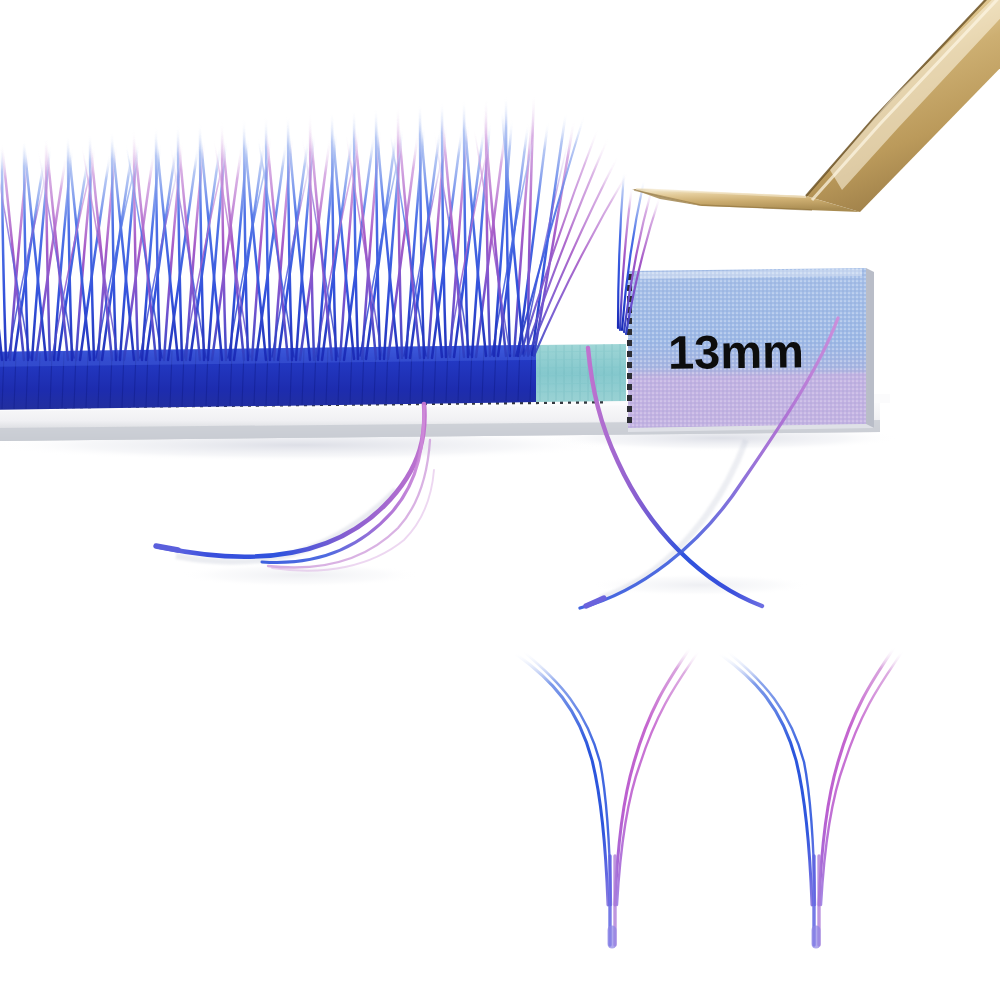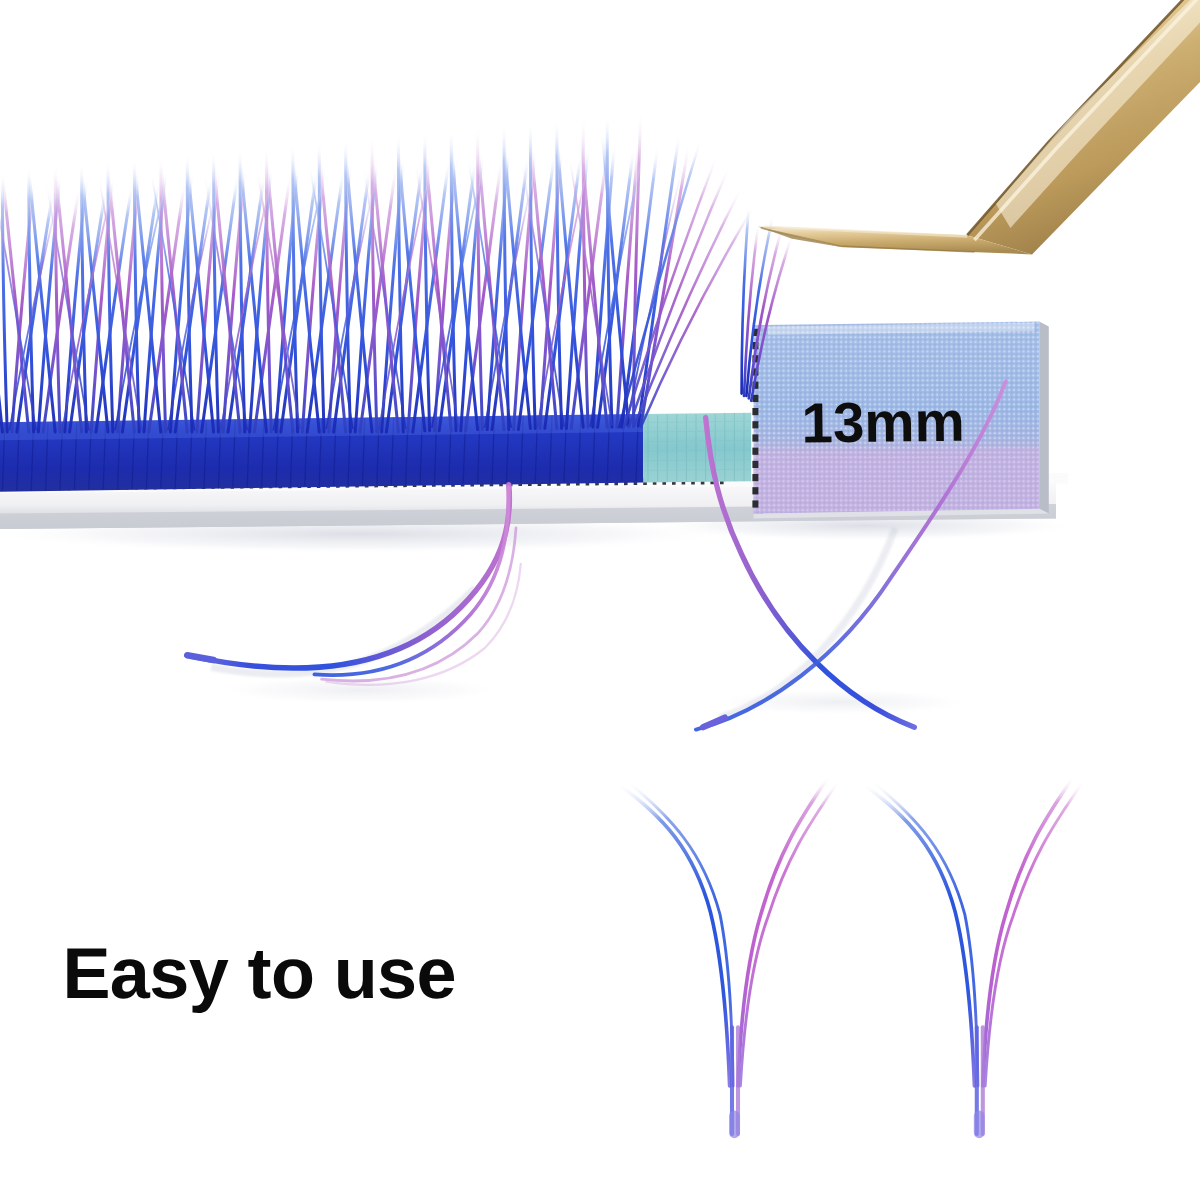"Easy to use" div.txt-main { html: <div>Easy to use</div> -> none }
